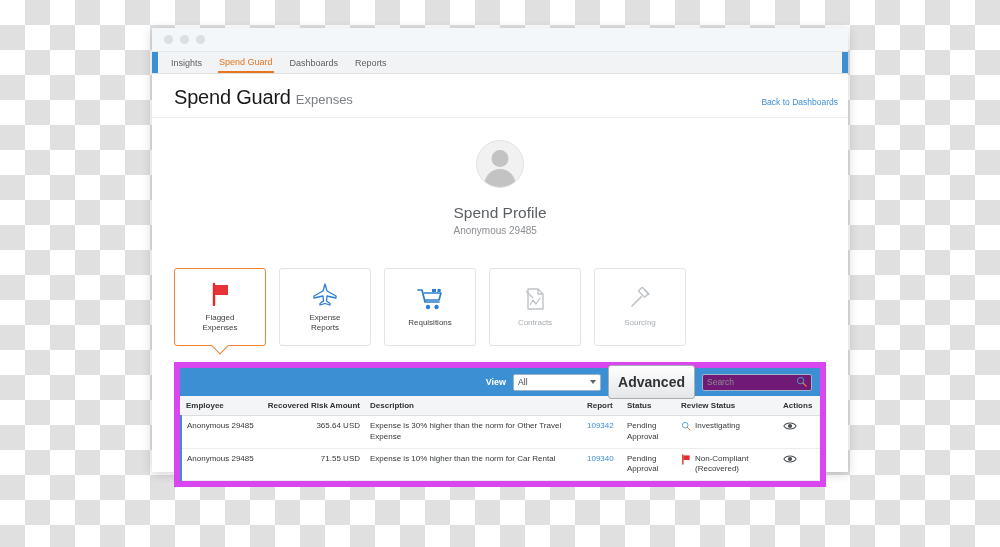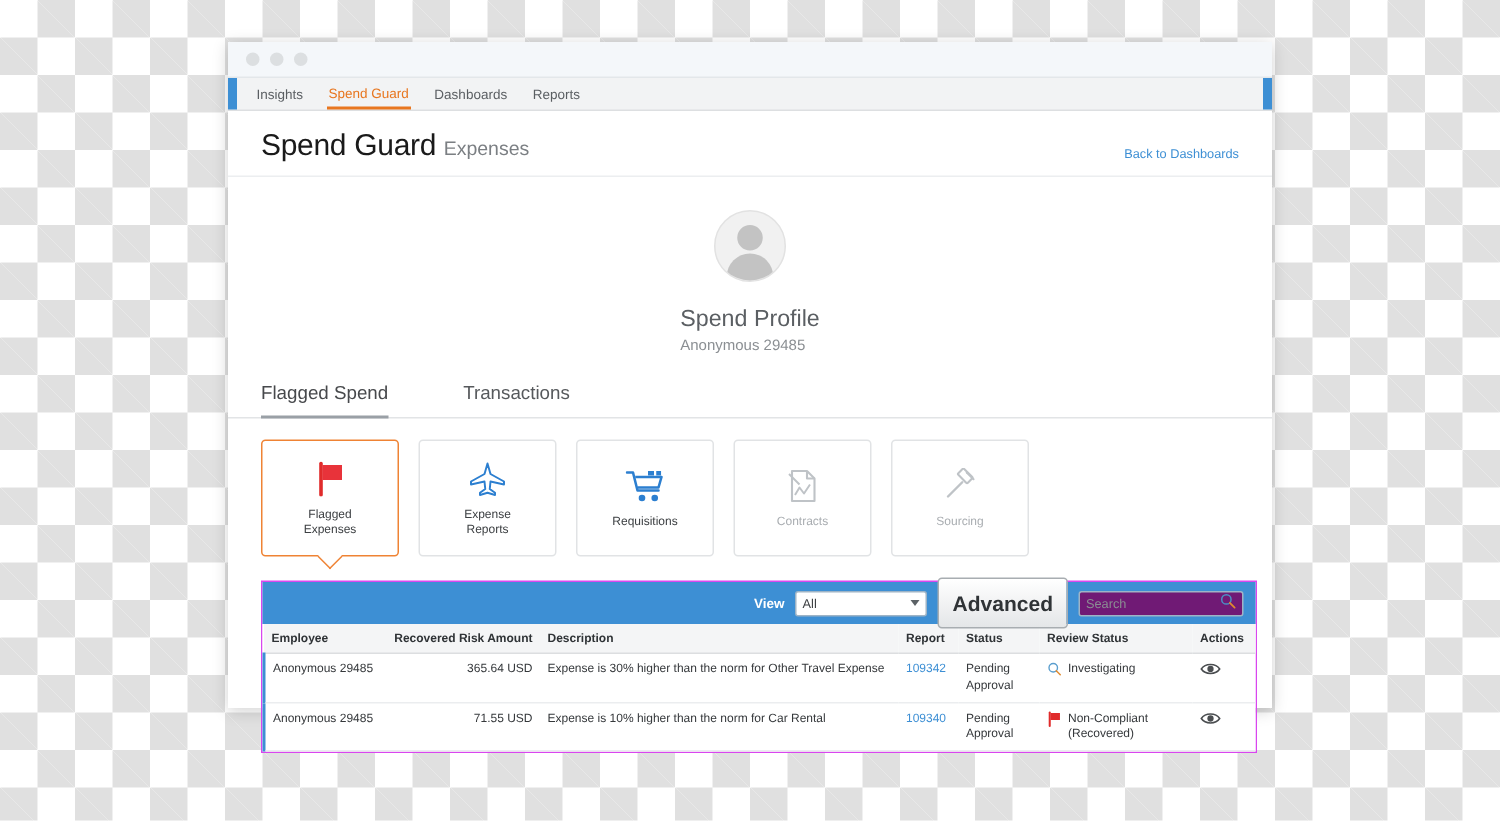"Back to Dashboards" #back-link { right: 22px -> 10px }
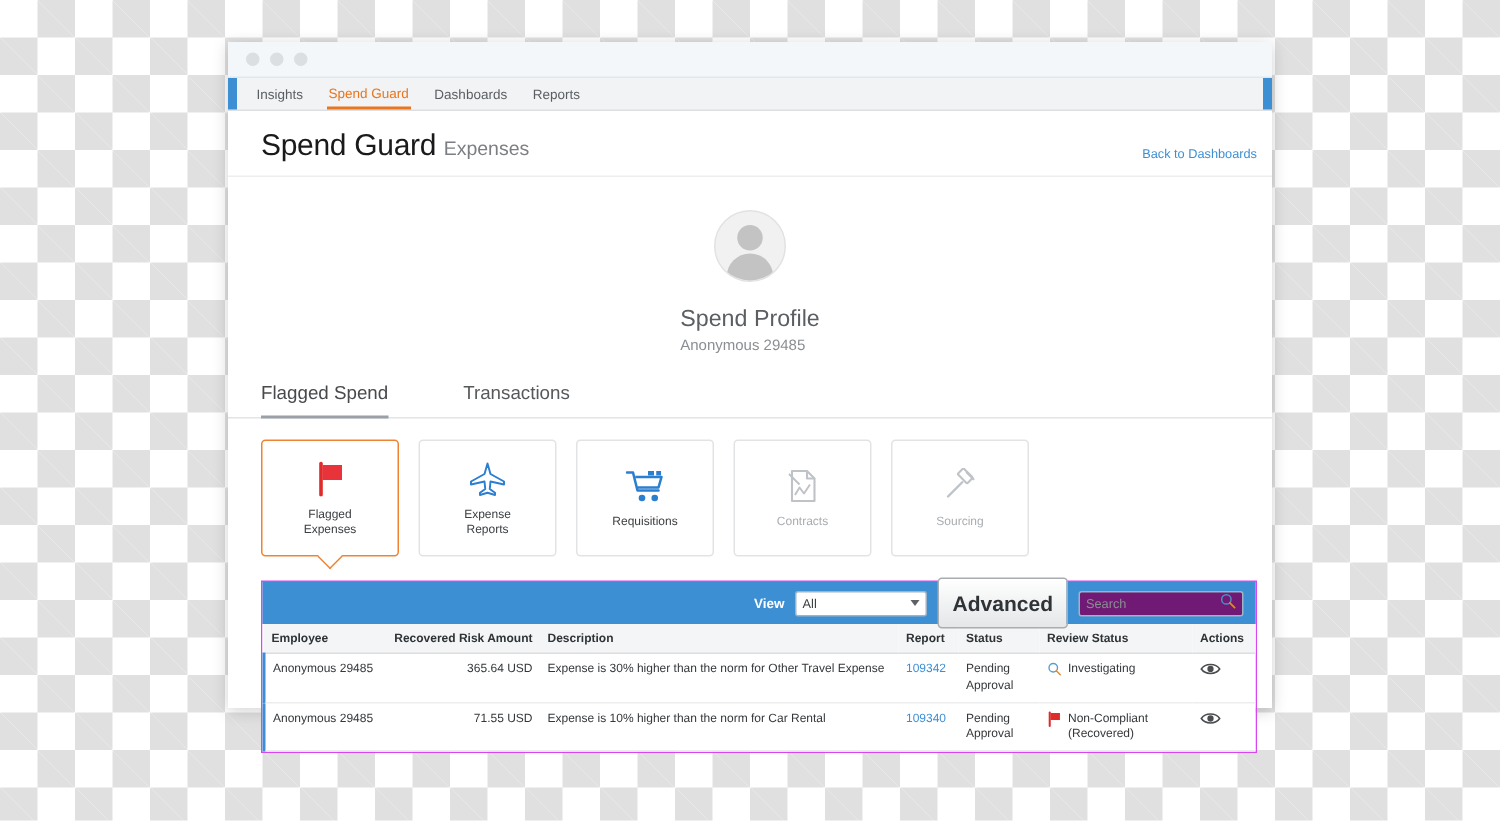"Flagged Spend" div { html: <div> <div>Flagged Spend</div> <div>Transactions</div> </div> -> none }
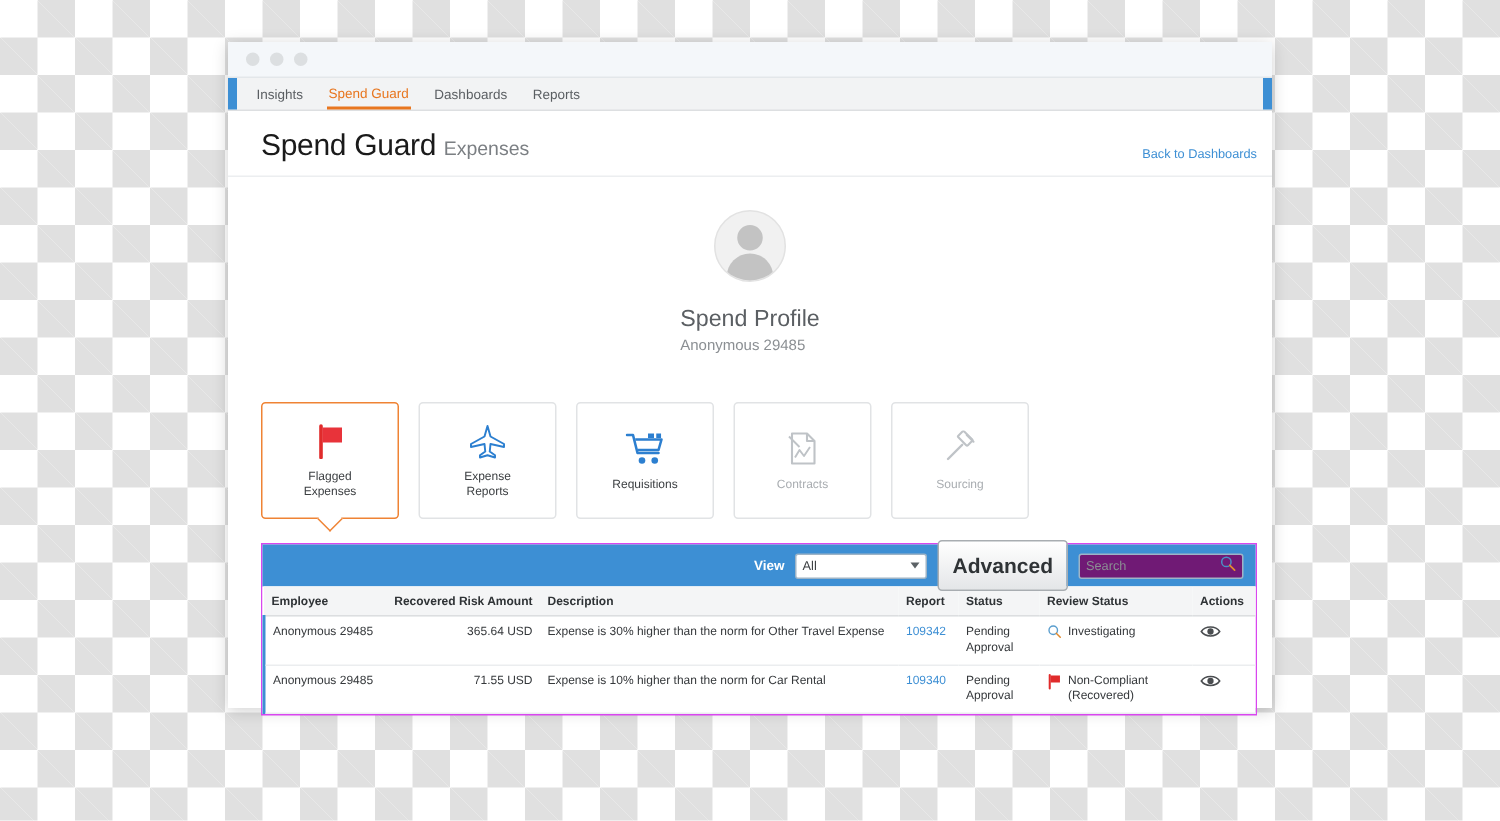"View" #table-block { border: 1px solid #d946ef -> 6px solid #d946ef; margin: 12px 10px 0 22px -> 12px 22px 0 22px }
